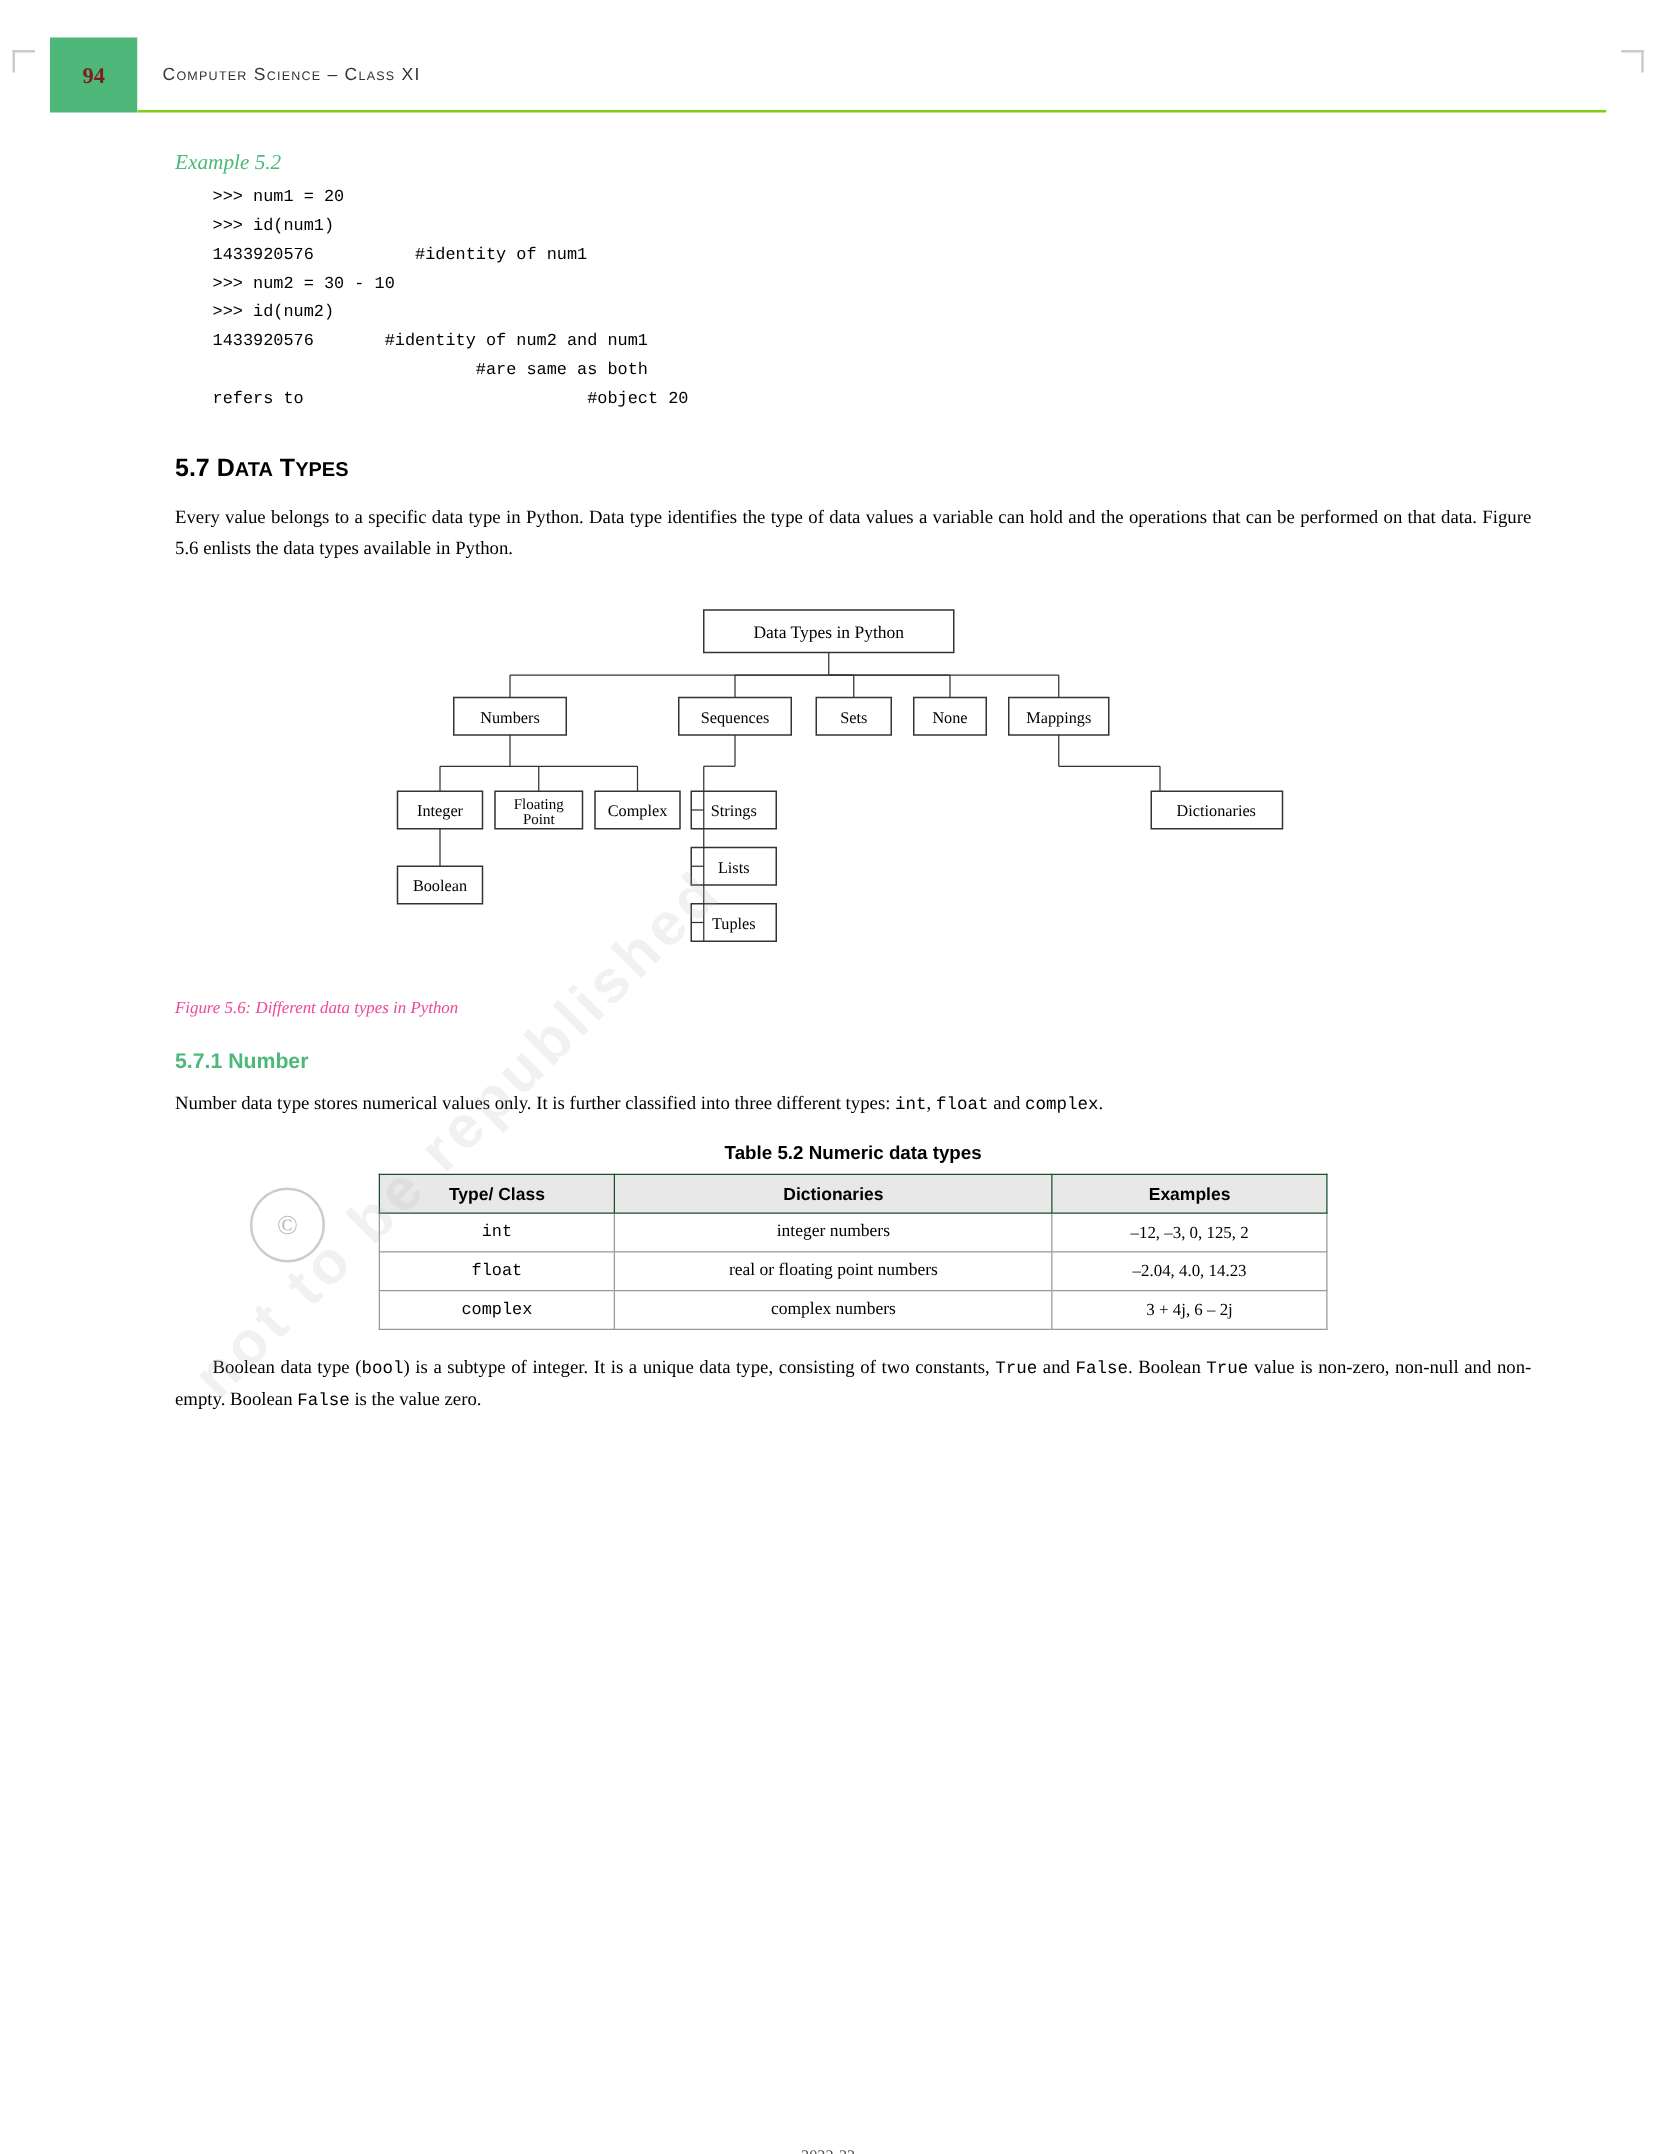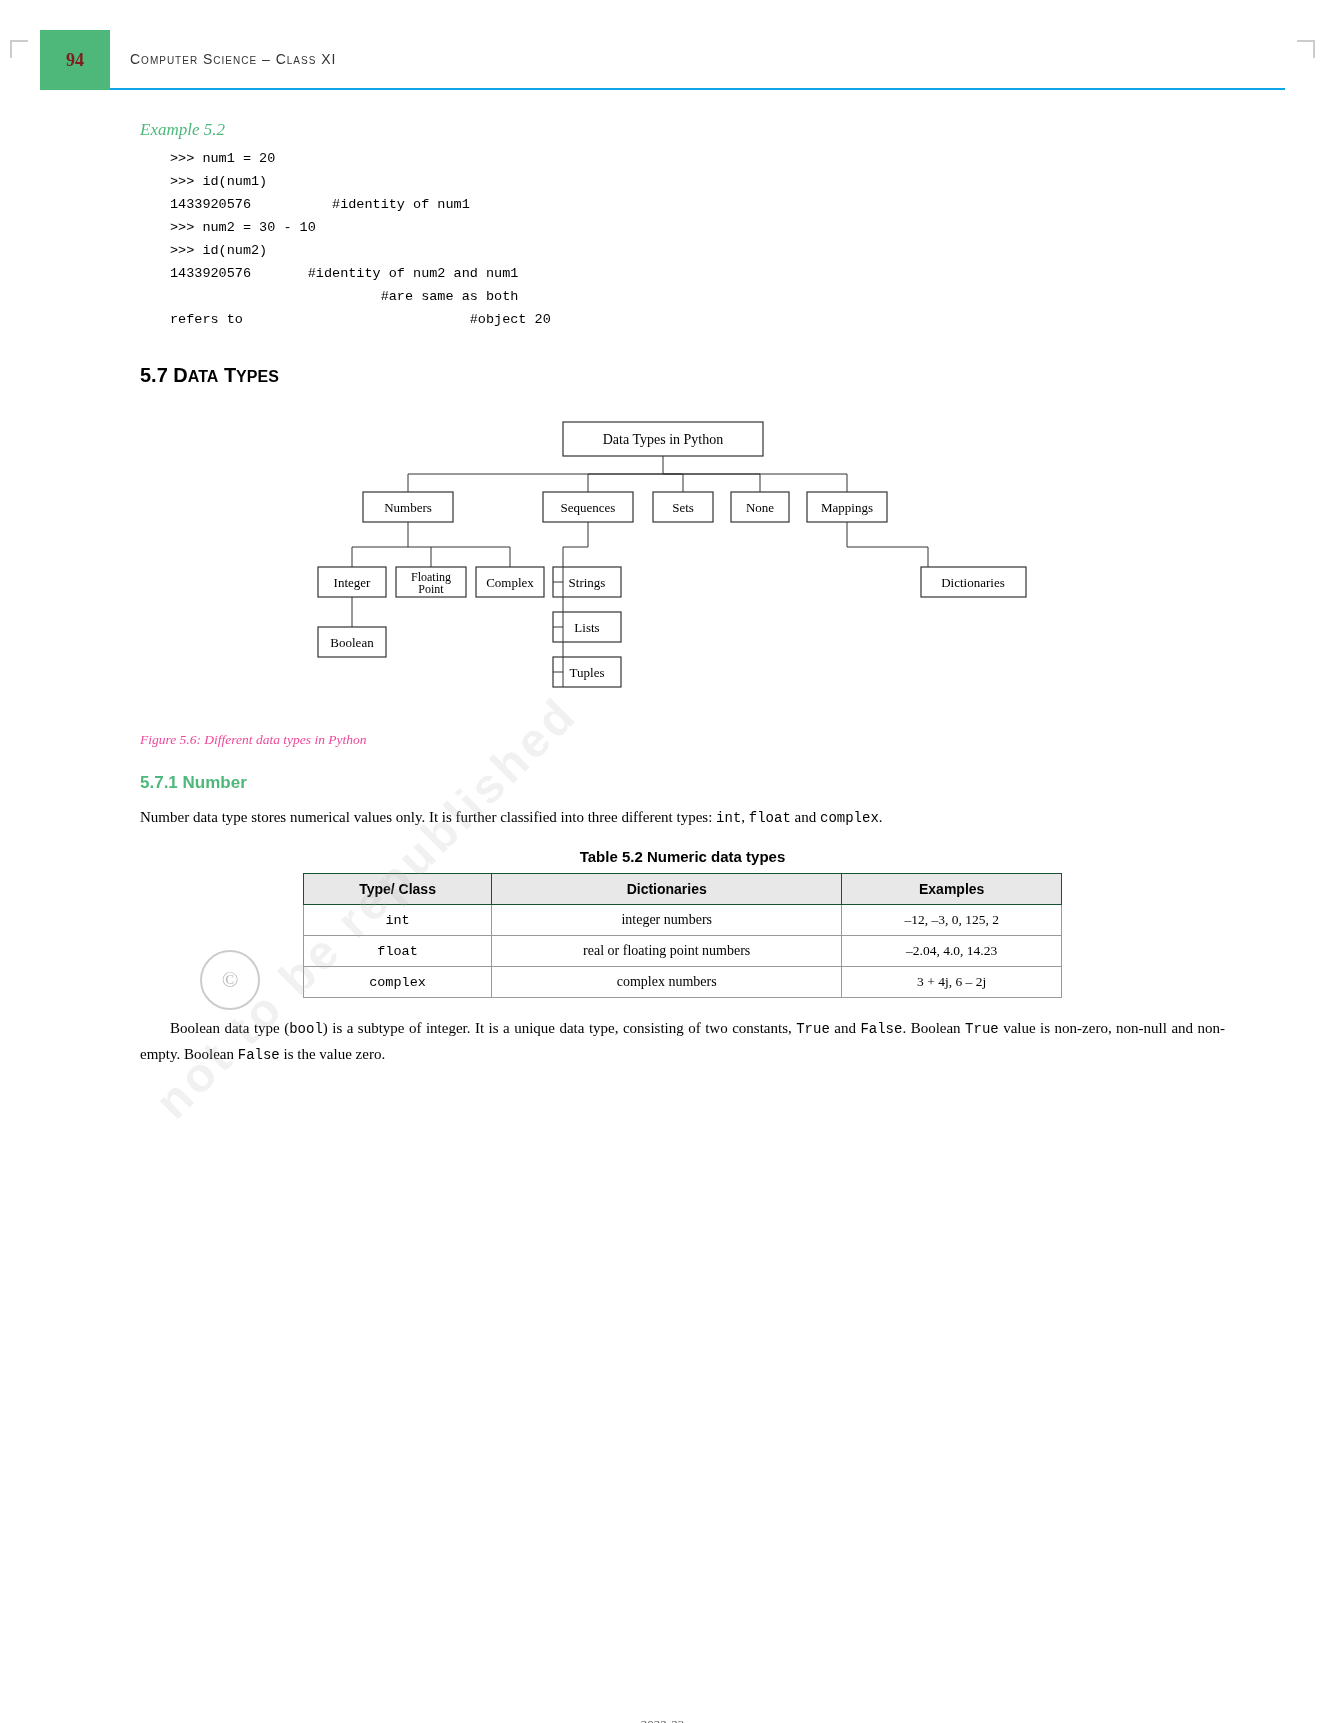"Computer Science – Class XI" .header-title { border-bottom: 2px solid #0ea5e9 -> 2px solid #84cc16 }
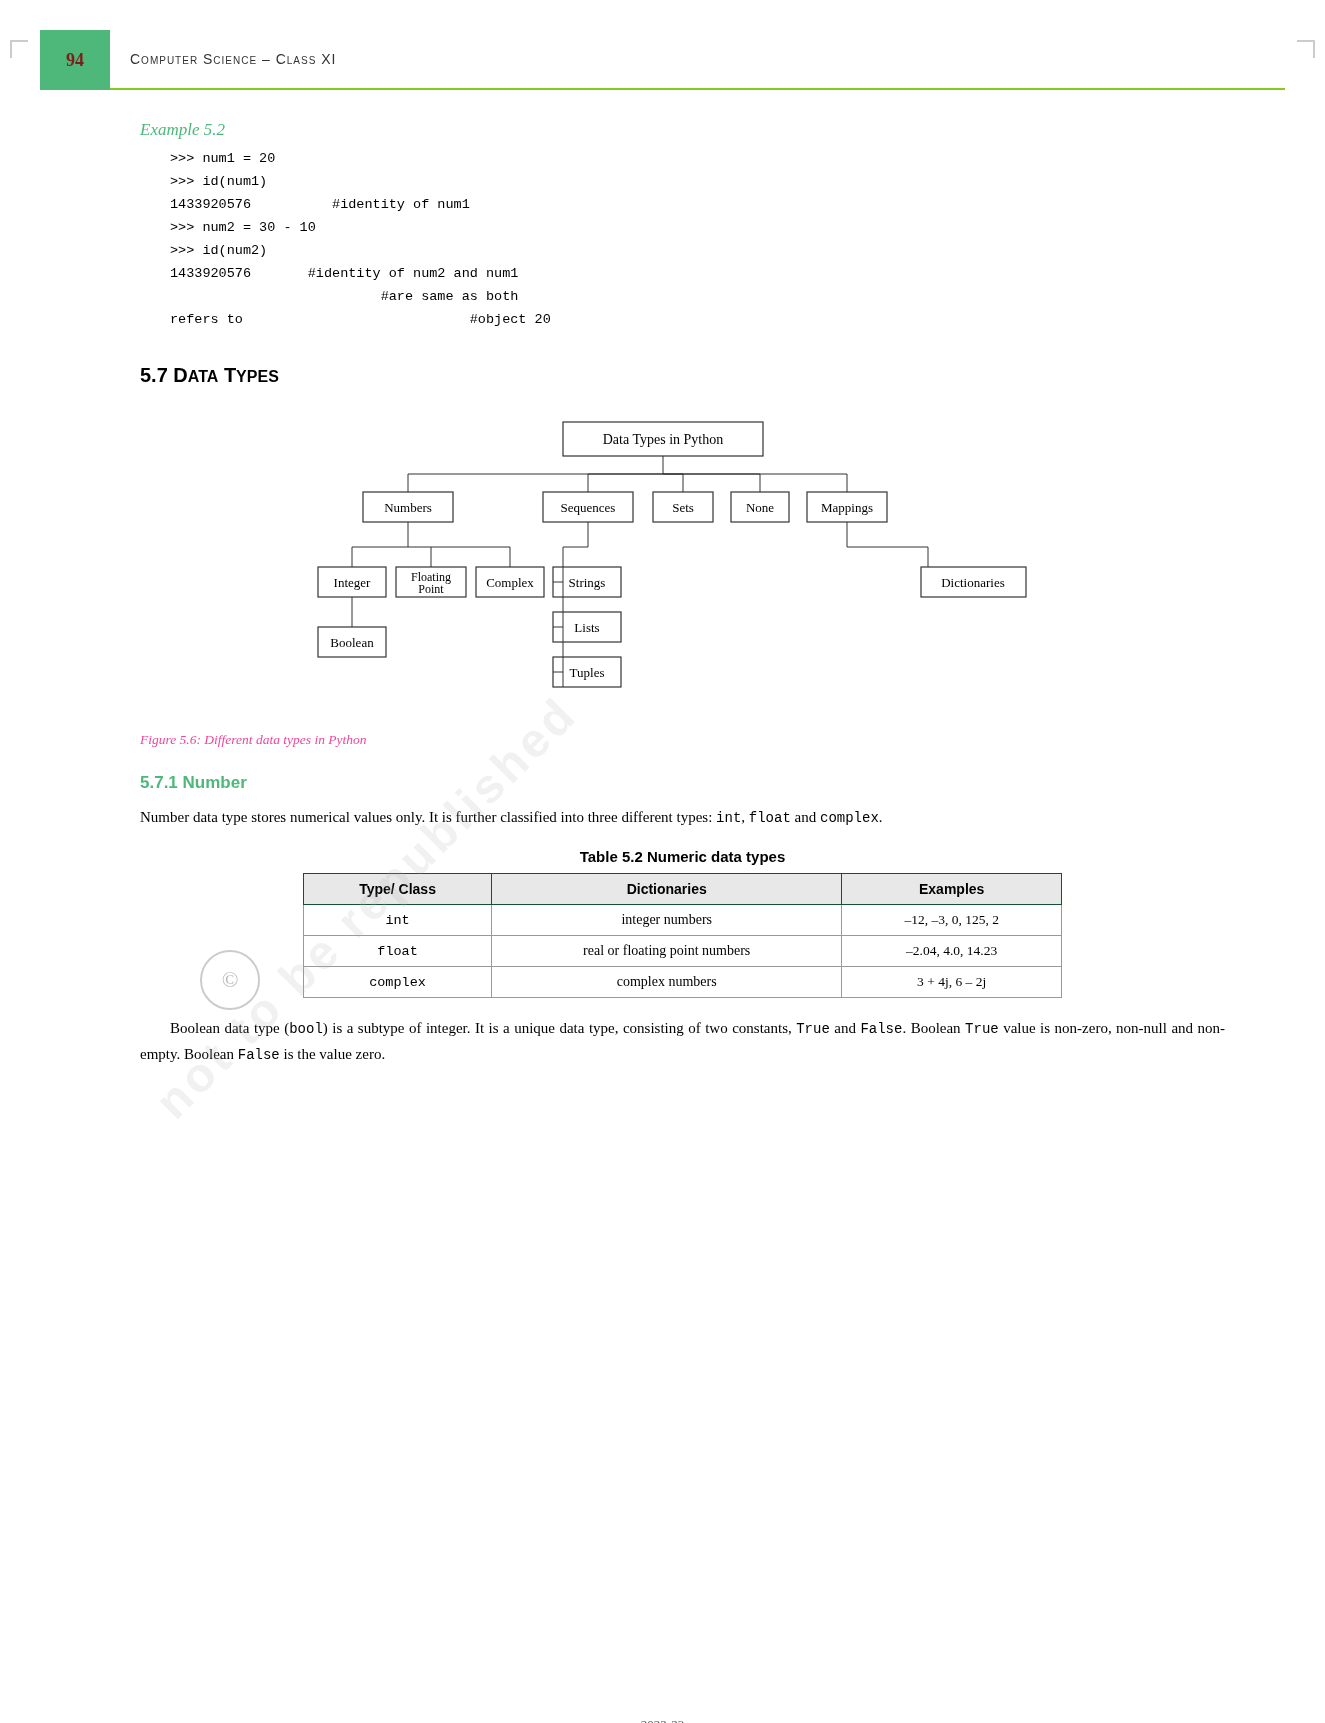"Every value belongs to a" p.body-text { html: none -> <p>Every value belongs to a specific data type in Python. Data type identifies the type of data values a variable can hold and the operations that can be performed on that data. Figure 5.6 enlists the data types available in Python.</p> }
